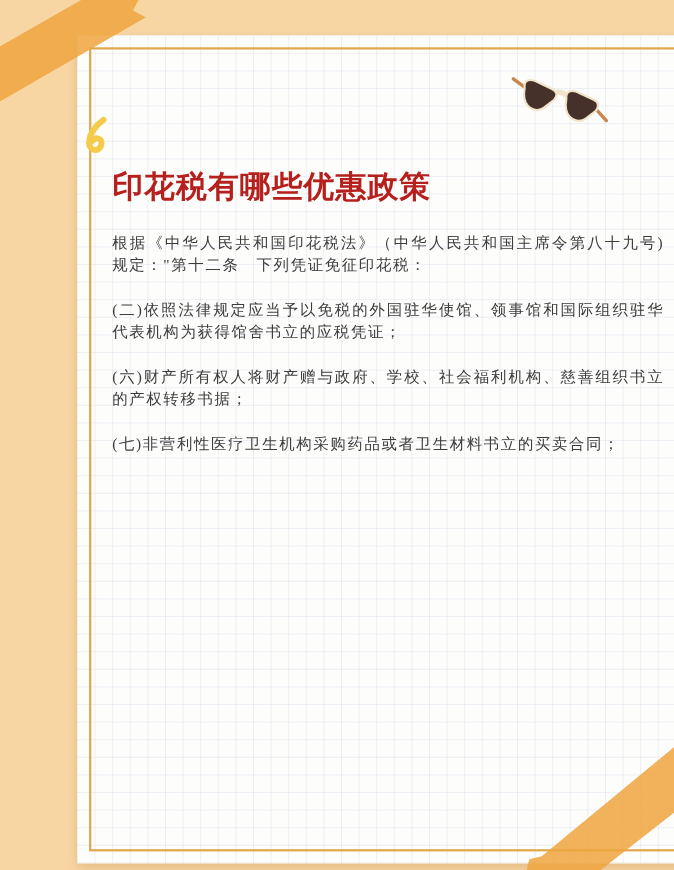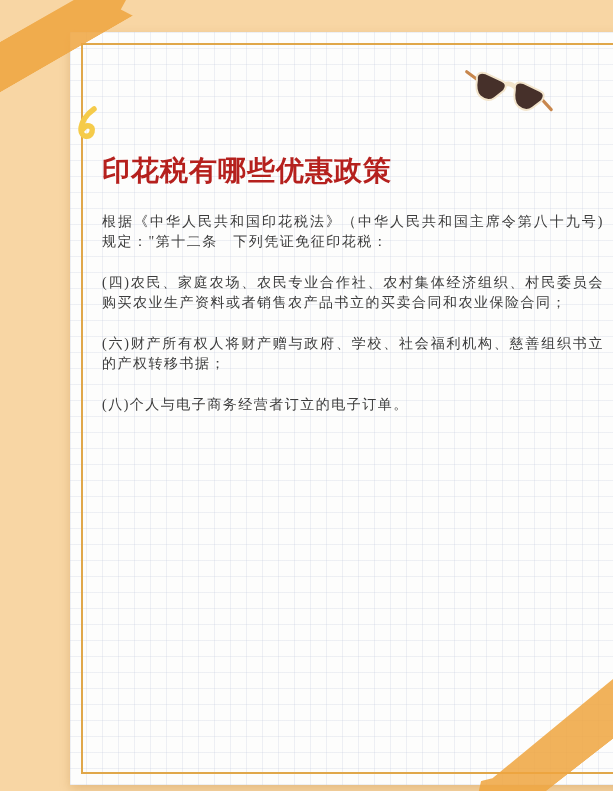"(二)依照法律规定应当予以免税的外国驻华使馆、领事馆和国际组织驻华代表机构为获得" p.para { html: none -> <p>(二)依照法律规定应当予以免税的外国驻华使馆、领事馆和国际组织驻华代表机构为获得馆舍书立的应税凭证；</p> }
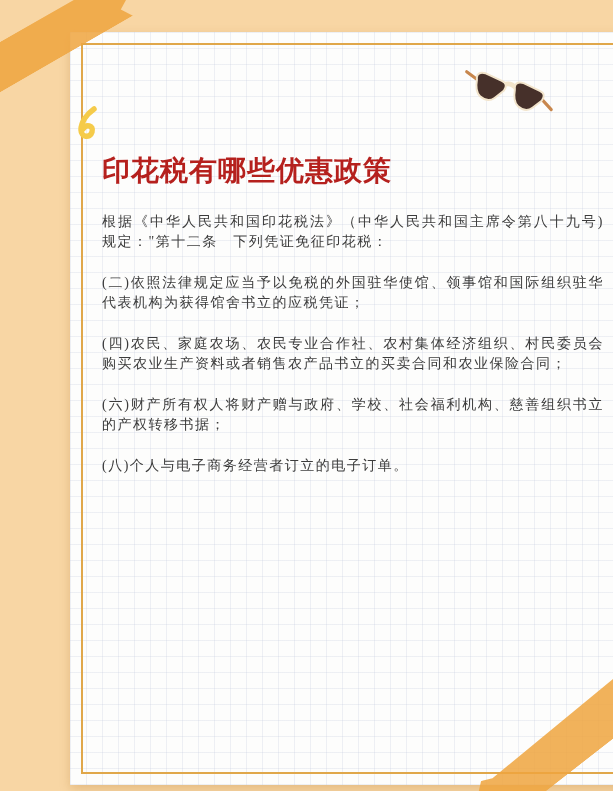"(四)农民、家庭农场、农民专业合作社、农村集体经济组织、村民委员会购买农业生产资" p.para { html: <p>(四)农民、家庭农场、农民专业合作社、农村集体经济组织、村民委员会购买农业生产资料或者销售农产品书立的买卖合同和农业保险合同；</p> -> none }
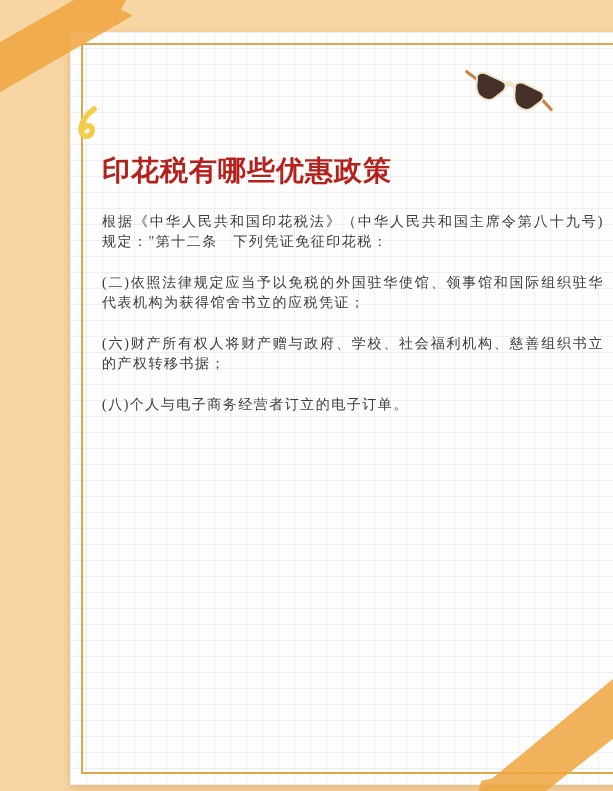"(七)非营利性医疗卫生机构采购药品或者卫生材料书立的买卖合同；" p.para { html: none -> <p>(七)非营利性医疗卫生机构采购药品或者卫生材料书立的买卖合同；</p> }
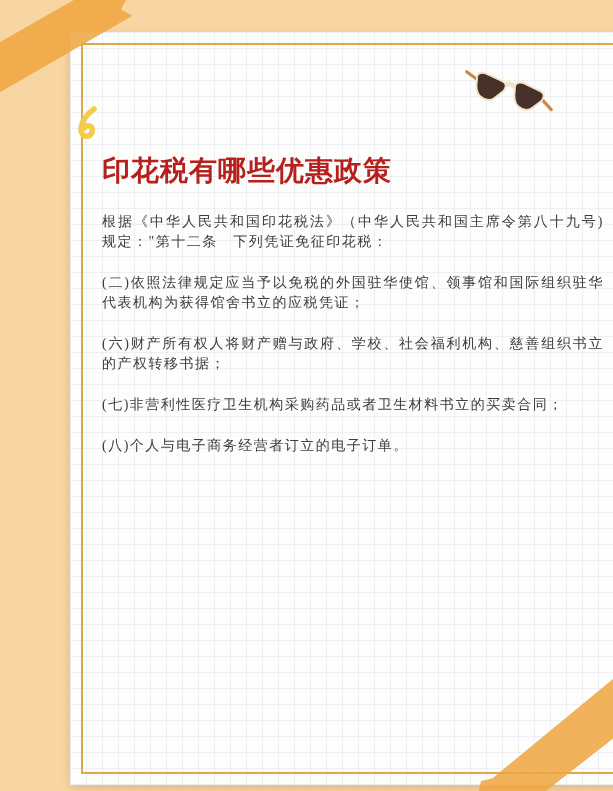"(八)个人与电子商务经营者订立的电子订单。" p.para { html: <p>(八)个人与电子商务经营者订立的电子订单。</p> -> none }
